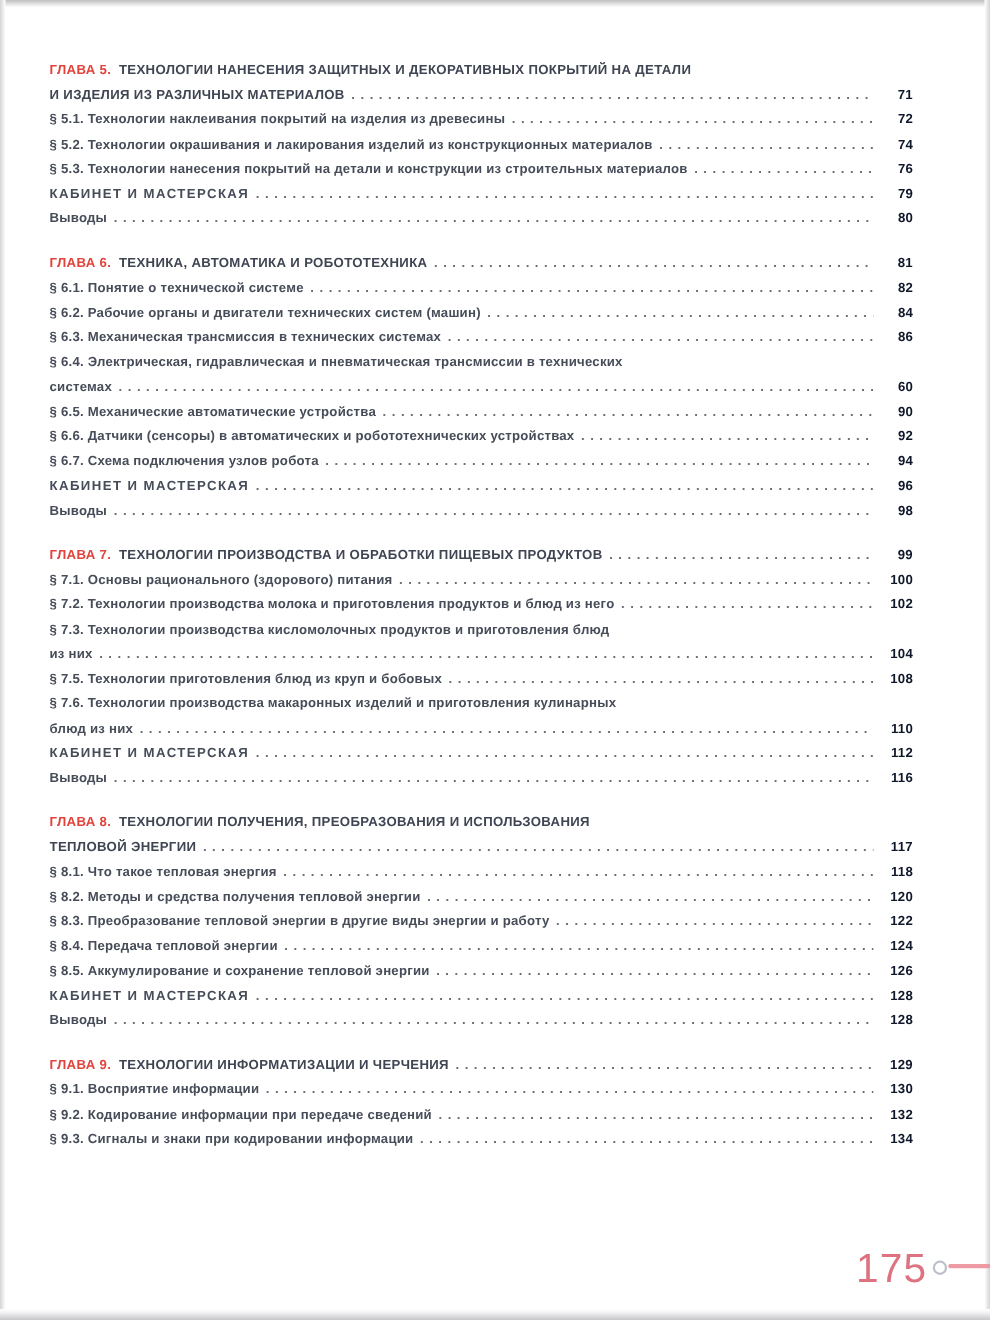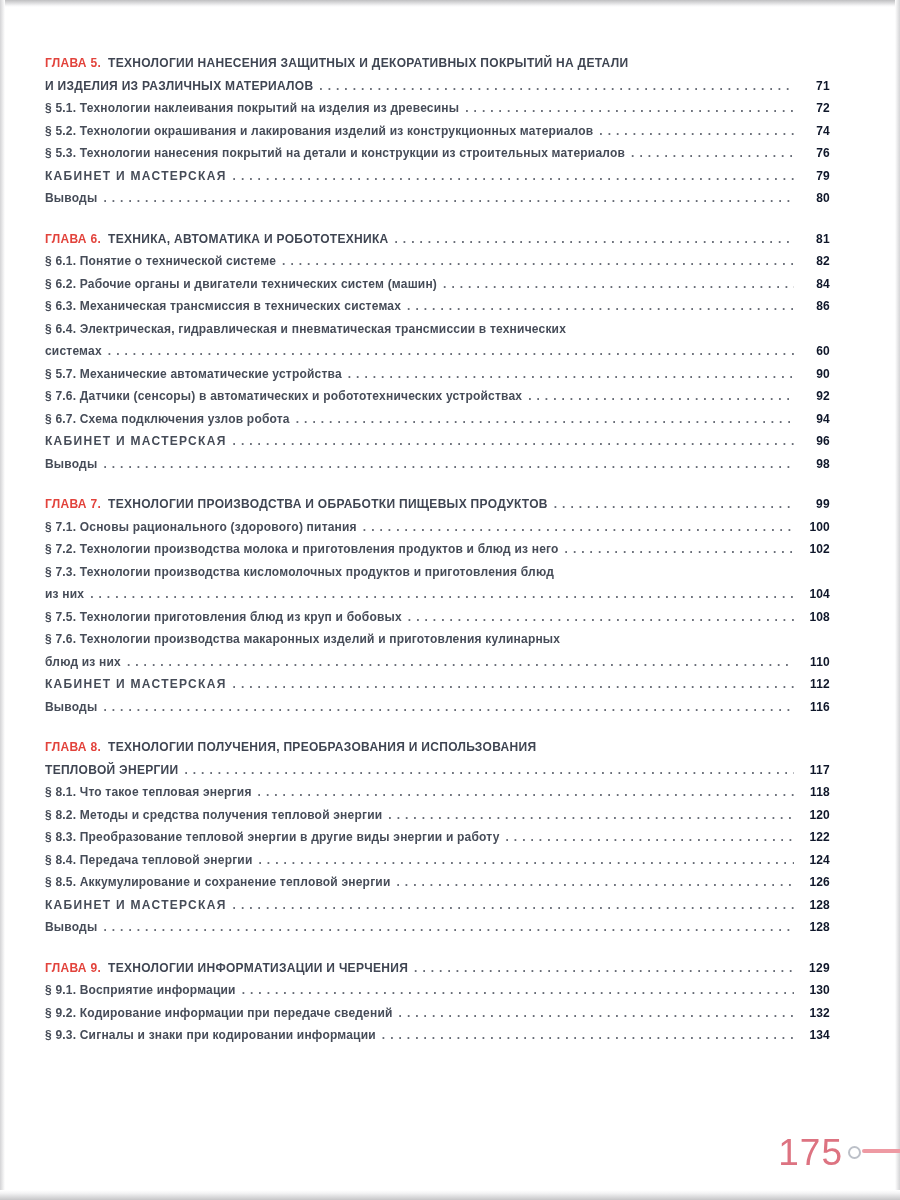"§ 5.7. Механические автоматические" span.t { text: 5.7 -> 6.5 }
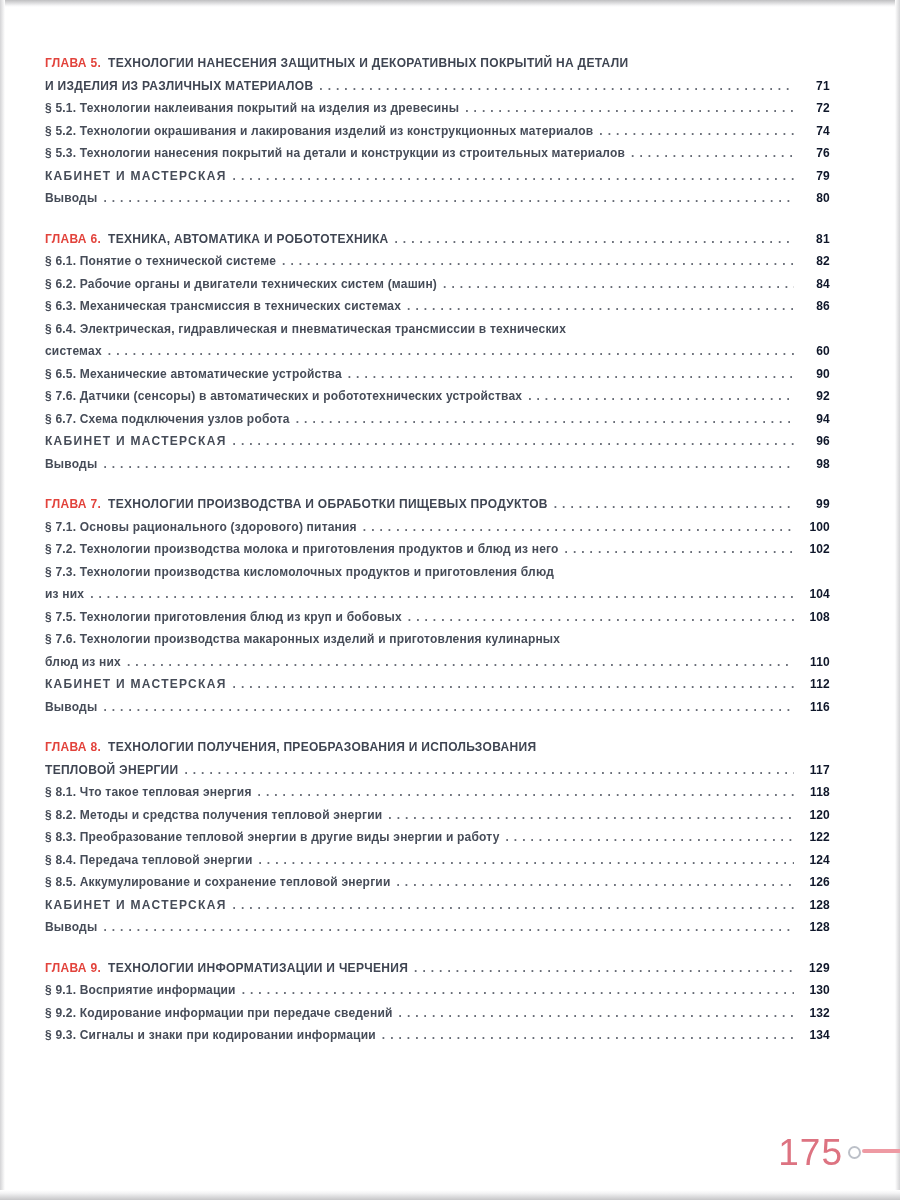"§ 7.6. Датчики (сенсоры) в" span.t { text: 7.6 -> 6.6 }
